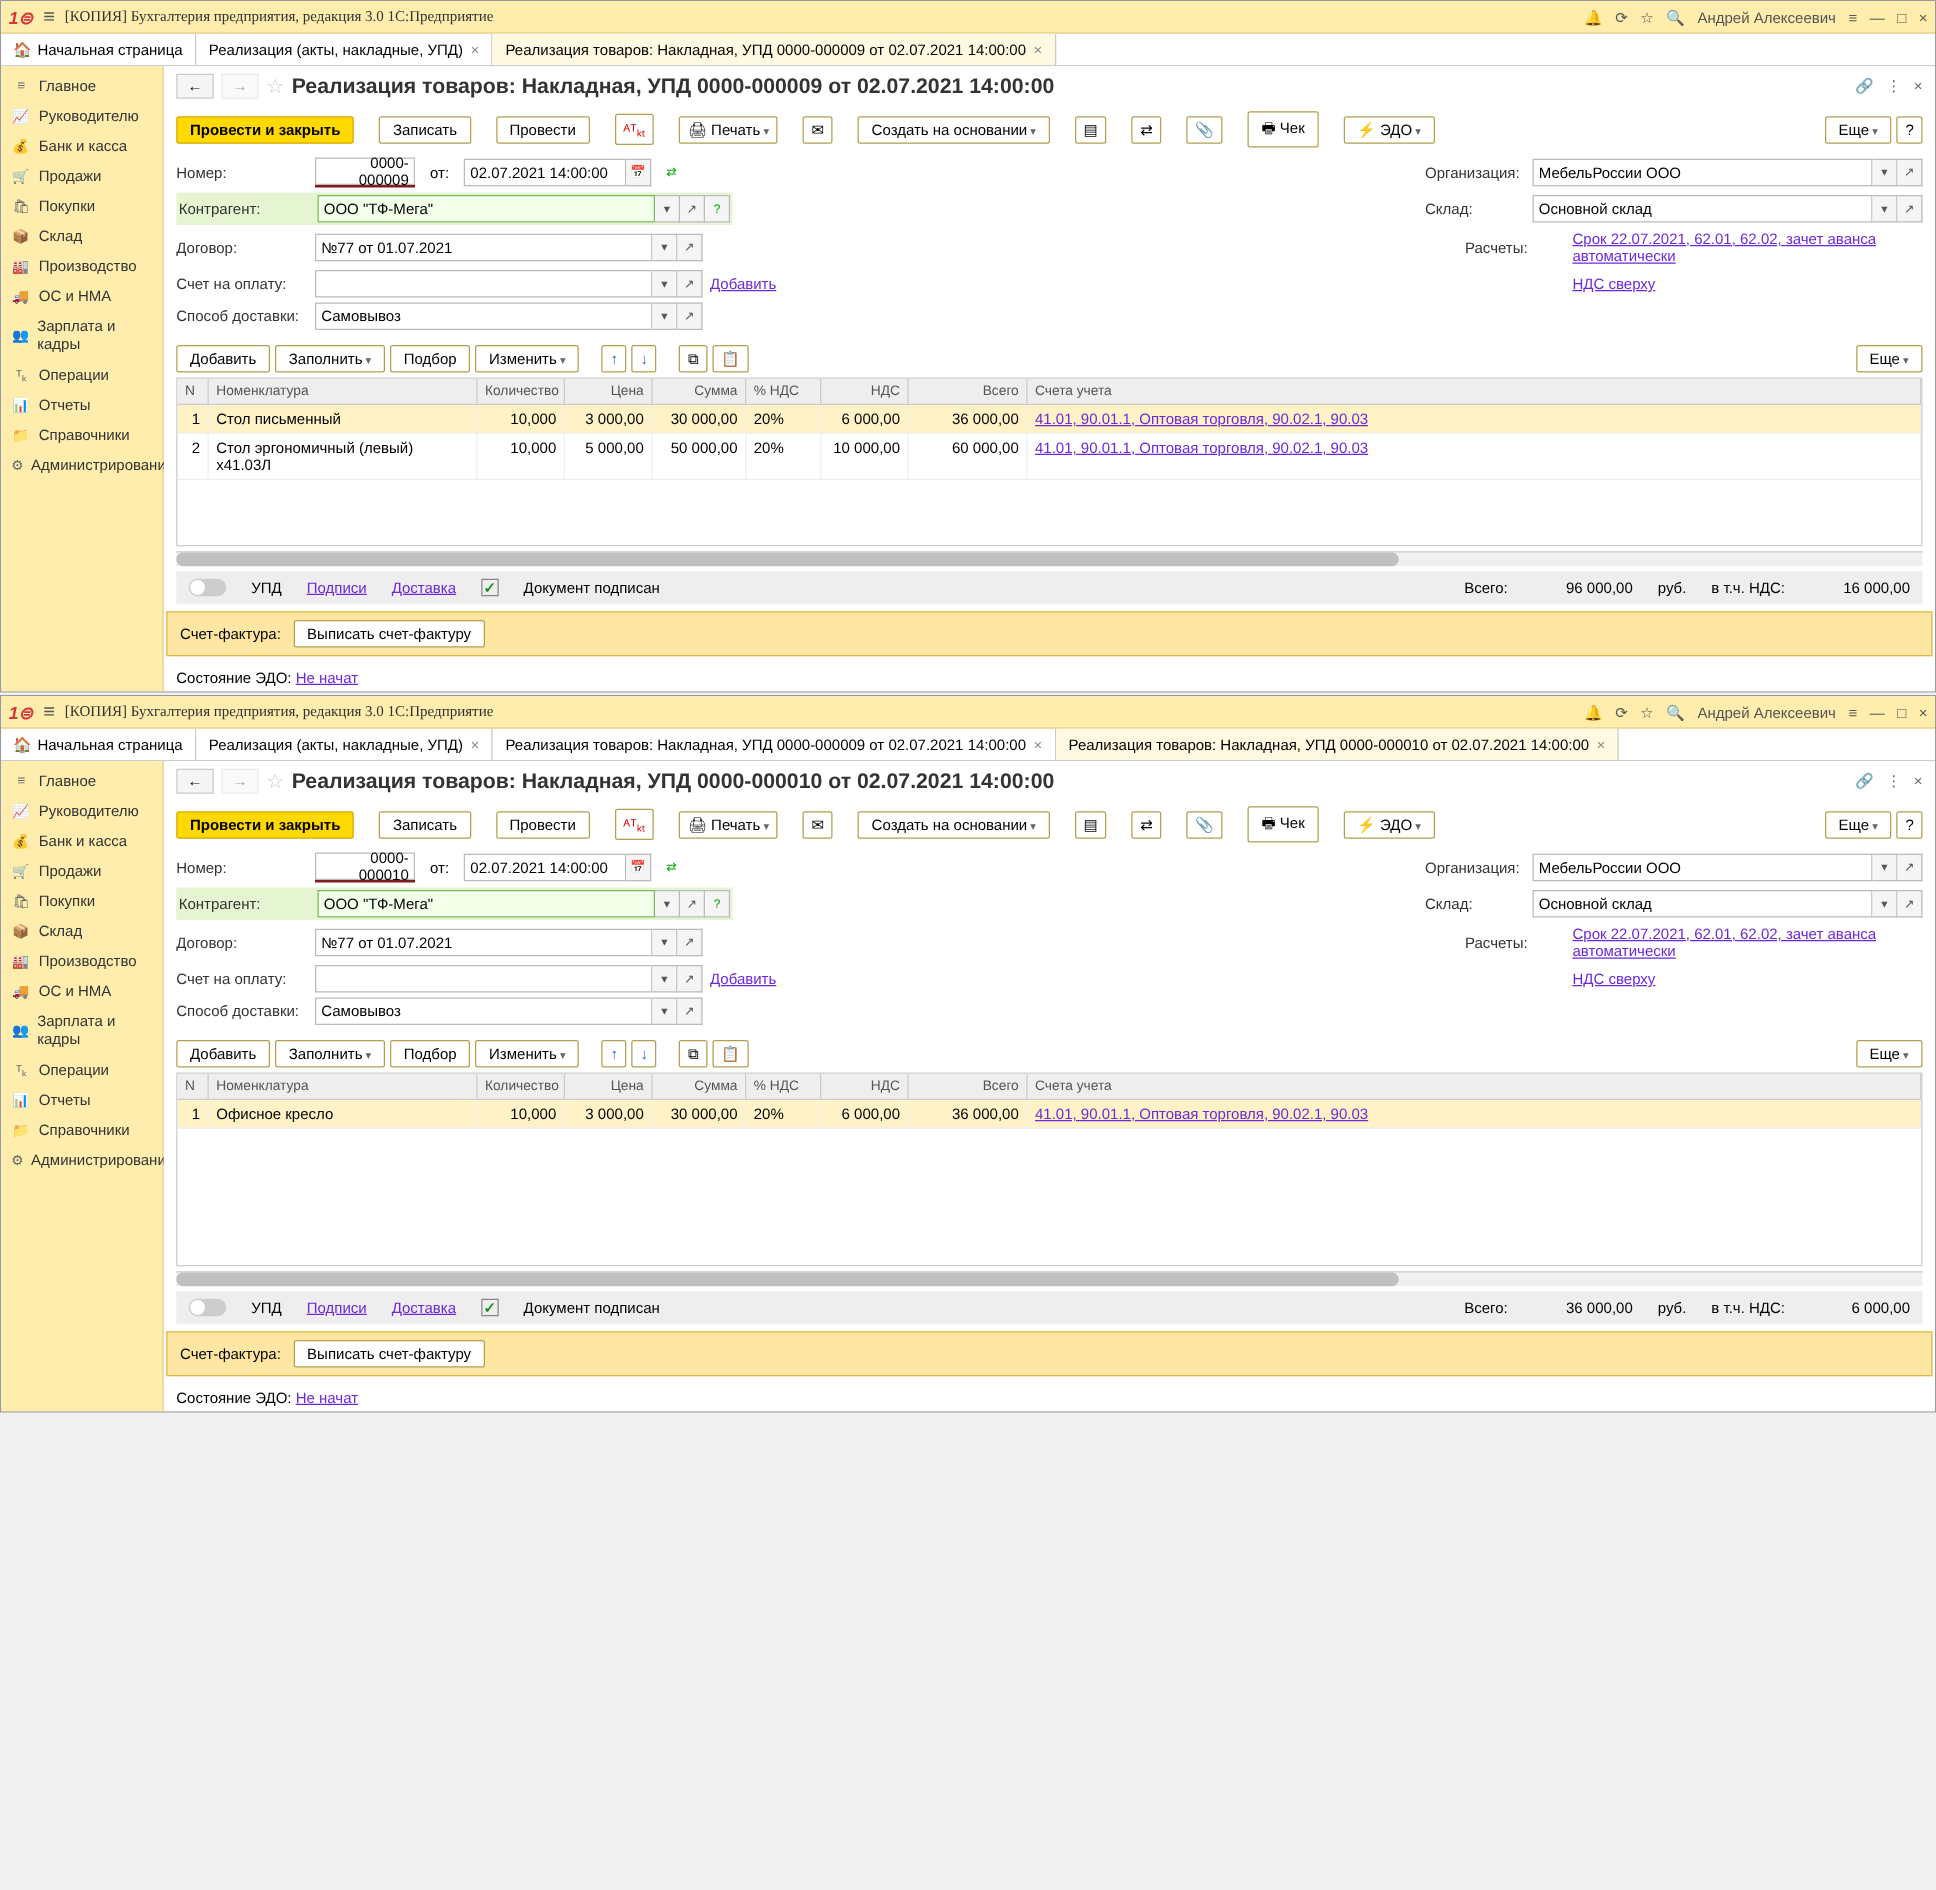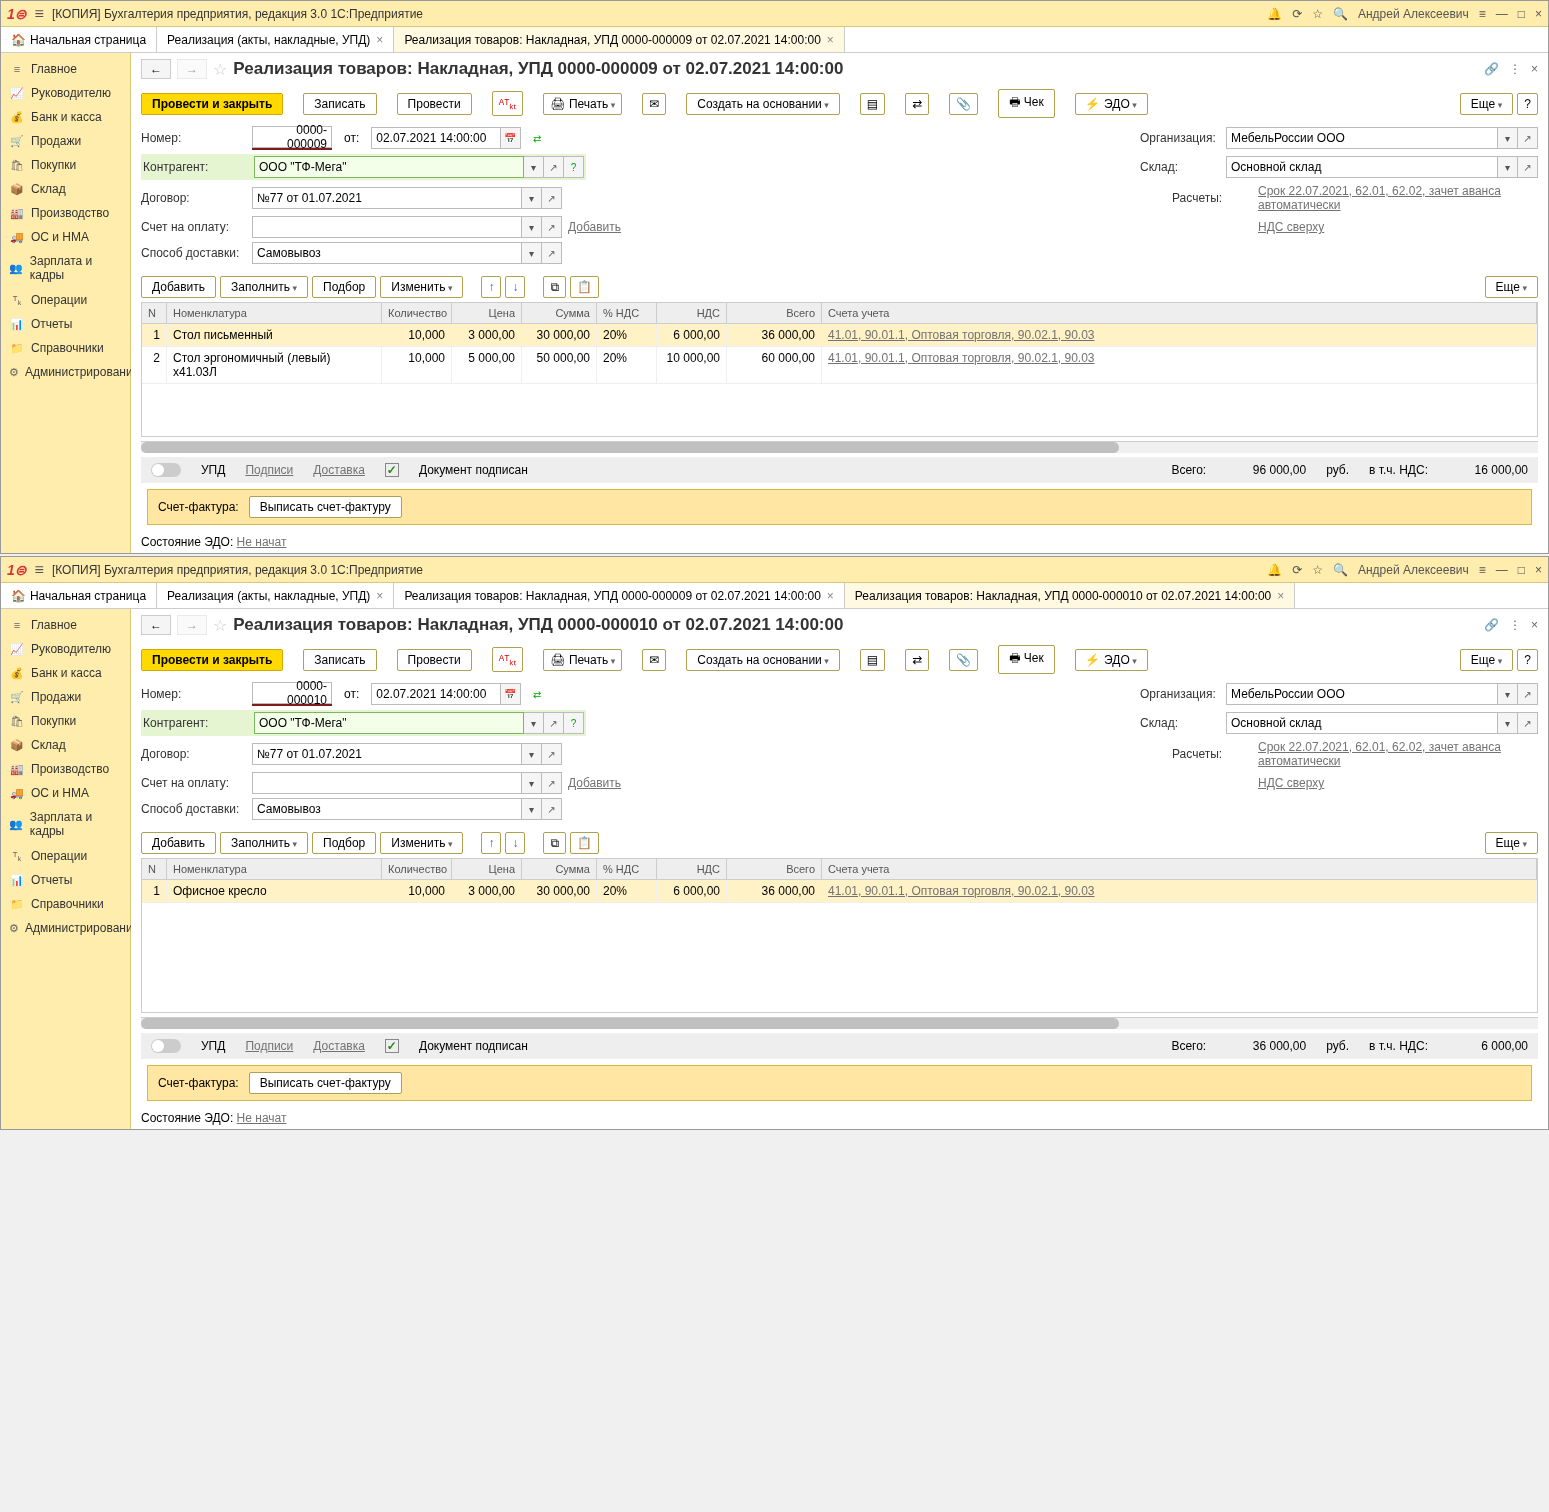"[КОПИЯ] Бухгалтерия предприятия," .titlebar .title { font-family: none -> Liberation Serif, serif }
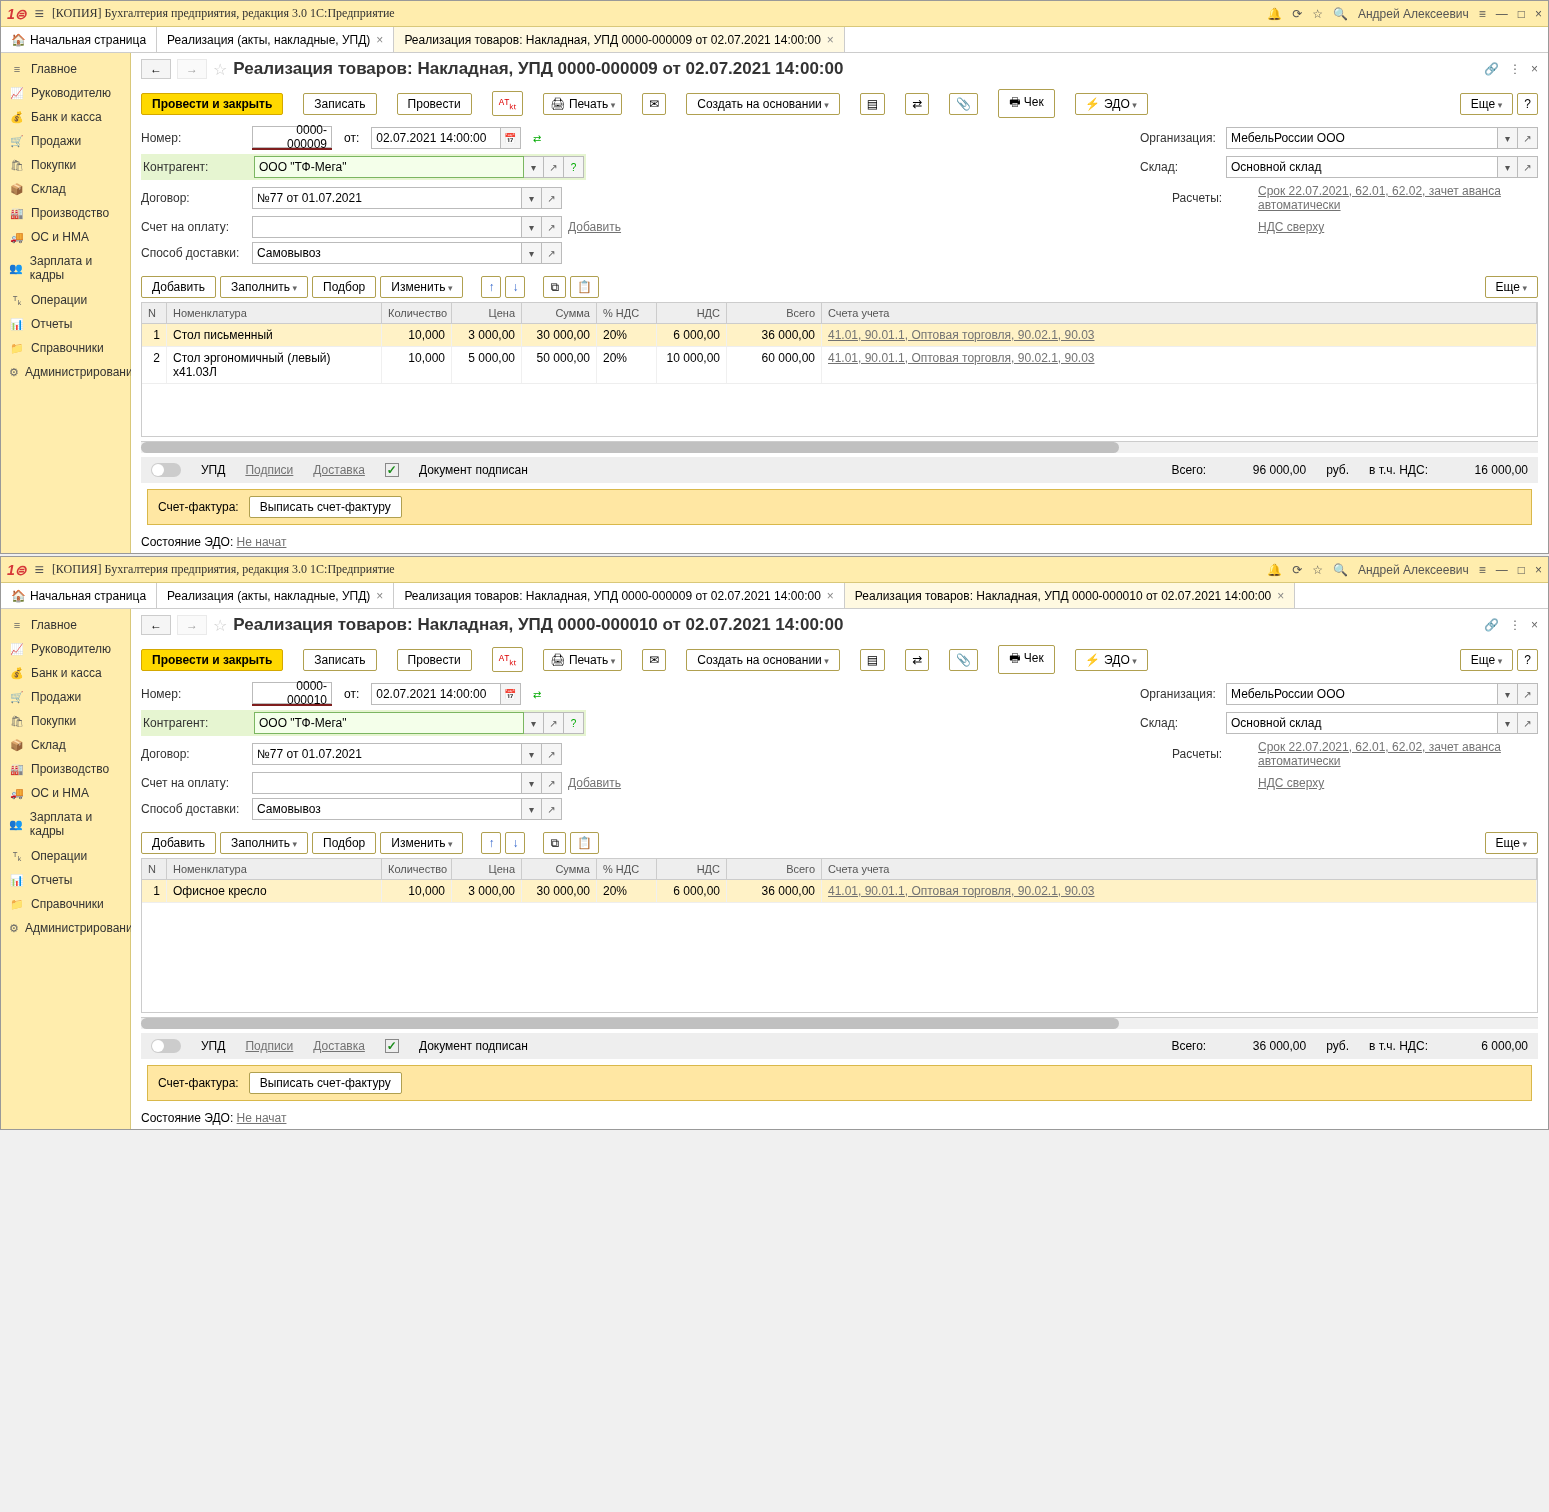"Срок 22.07.2021, 62.01, 62.02, зачет" .link { color: #737373 -> #6d28d9 }
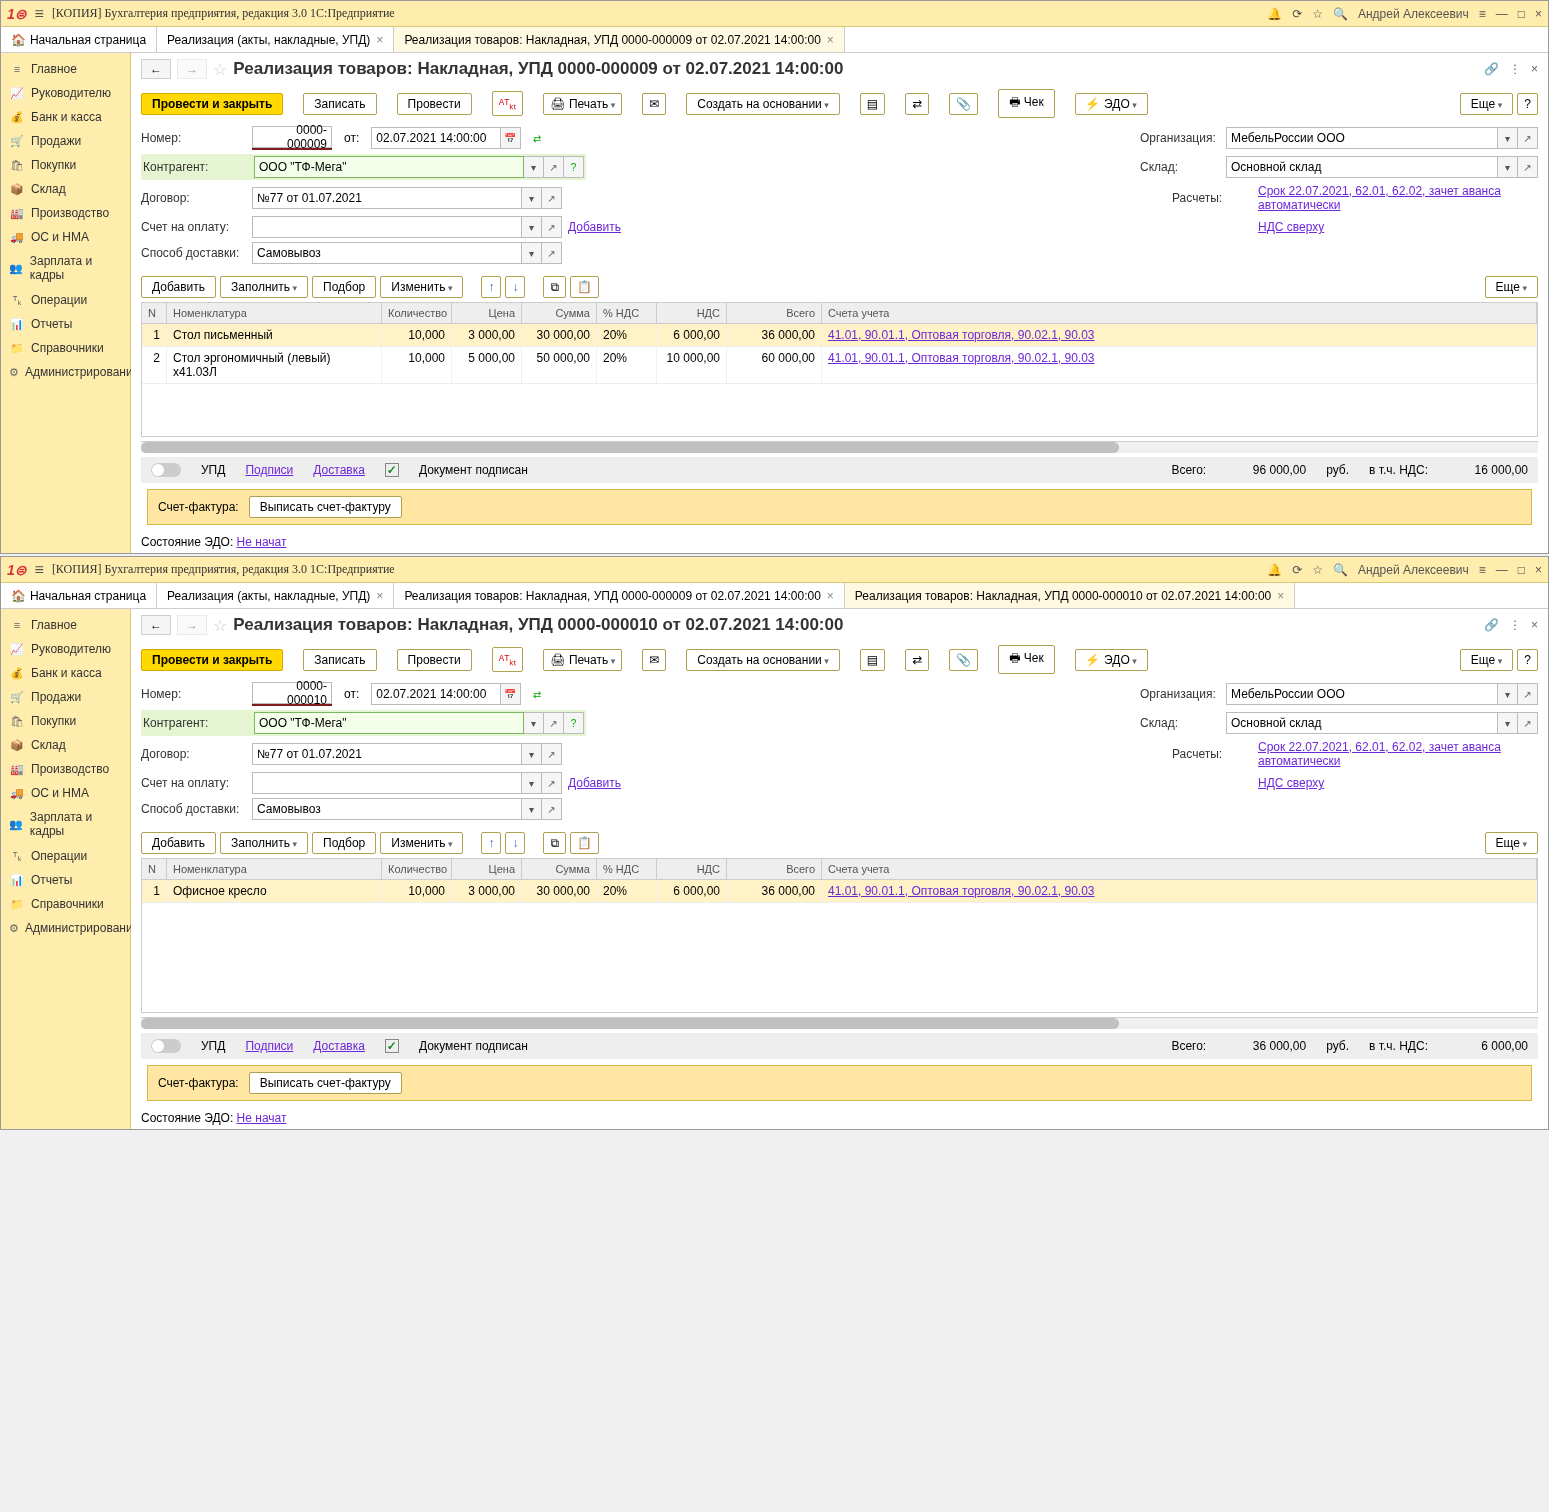"Счет-фактура:" .invoice-box { margin: 6px 16px -> 6px 2px }
